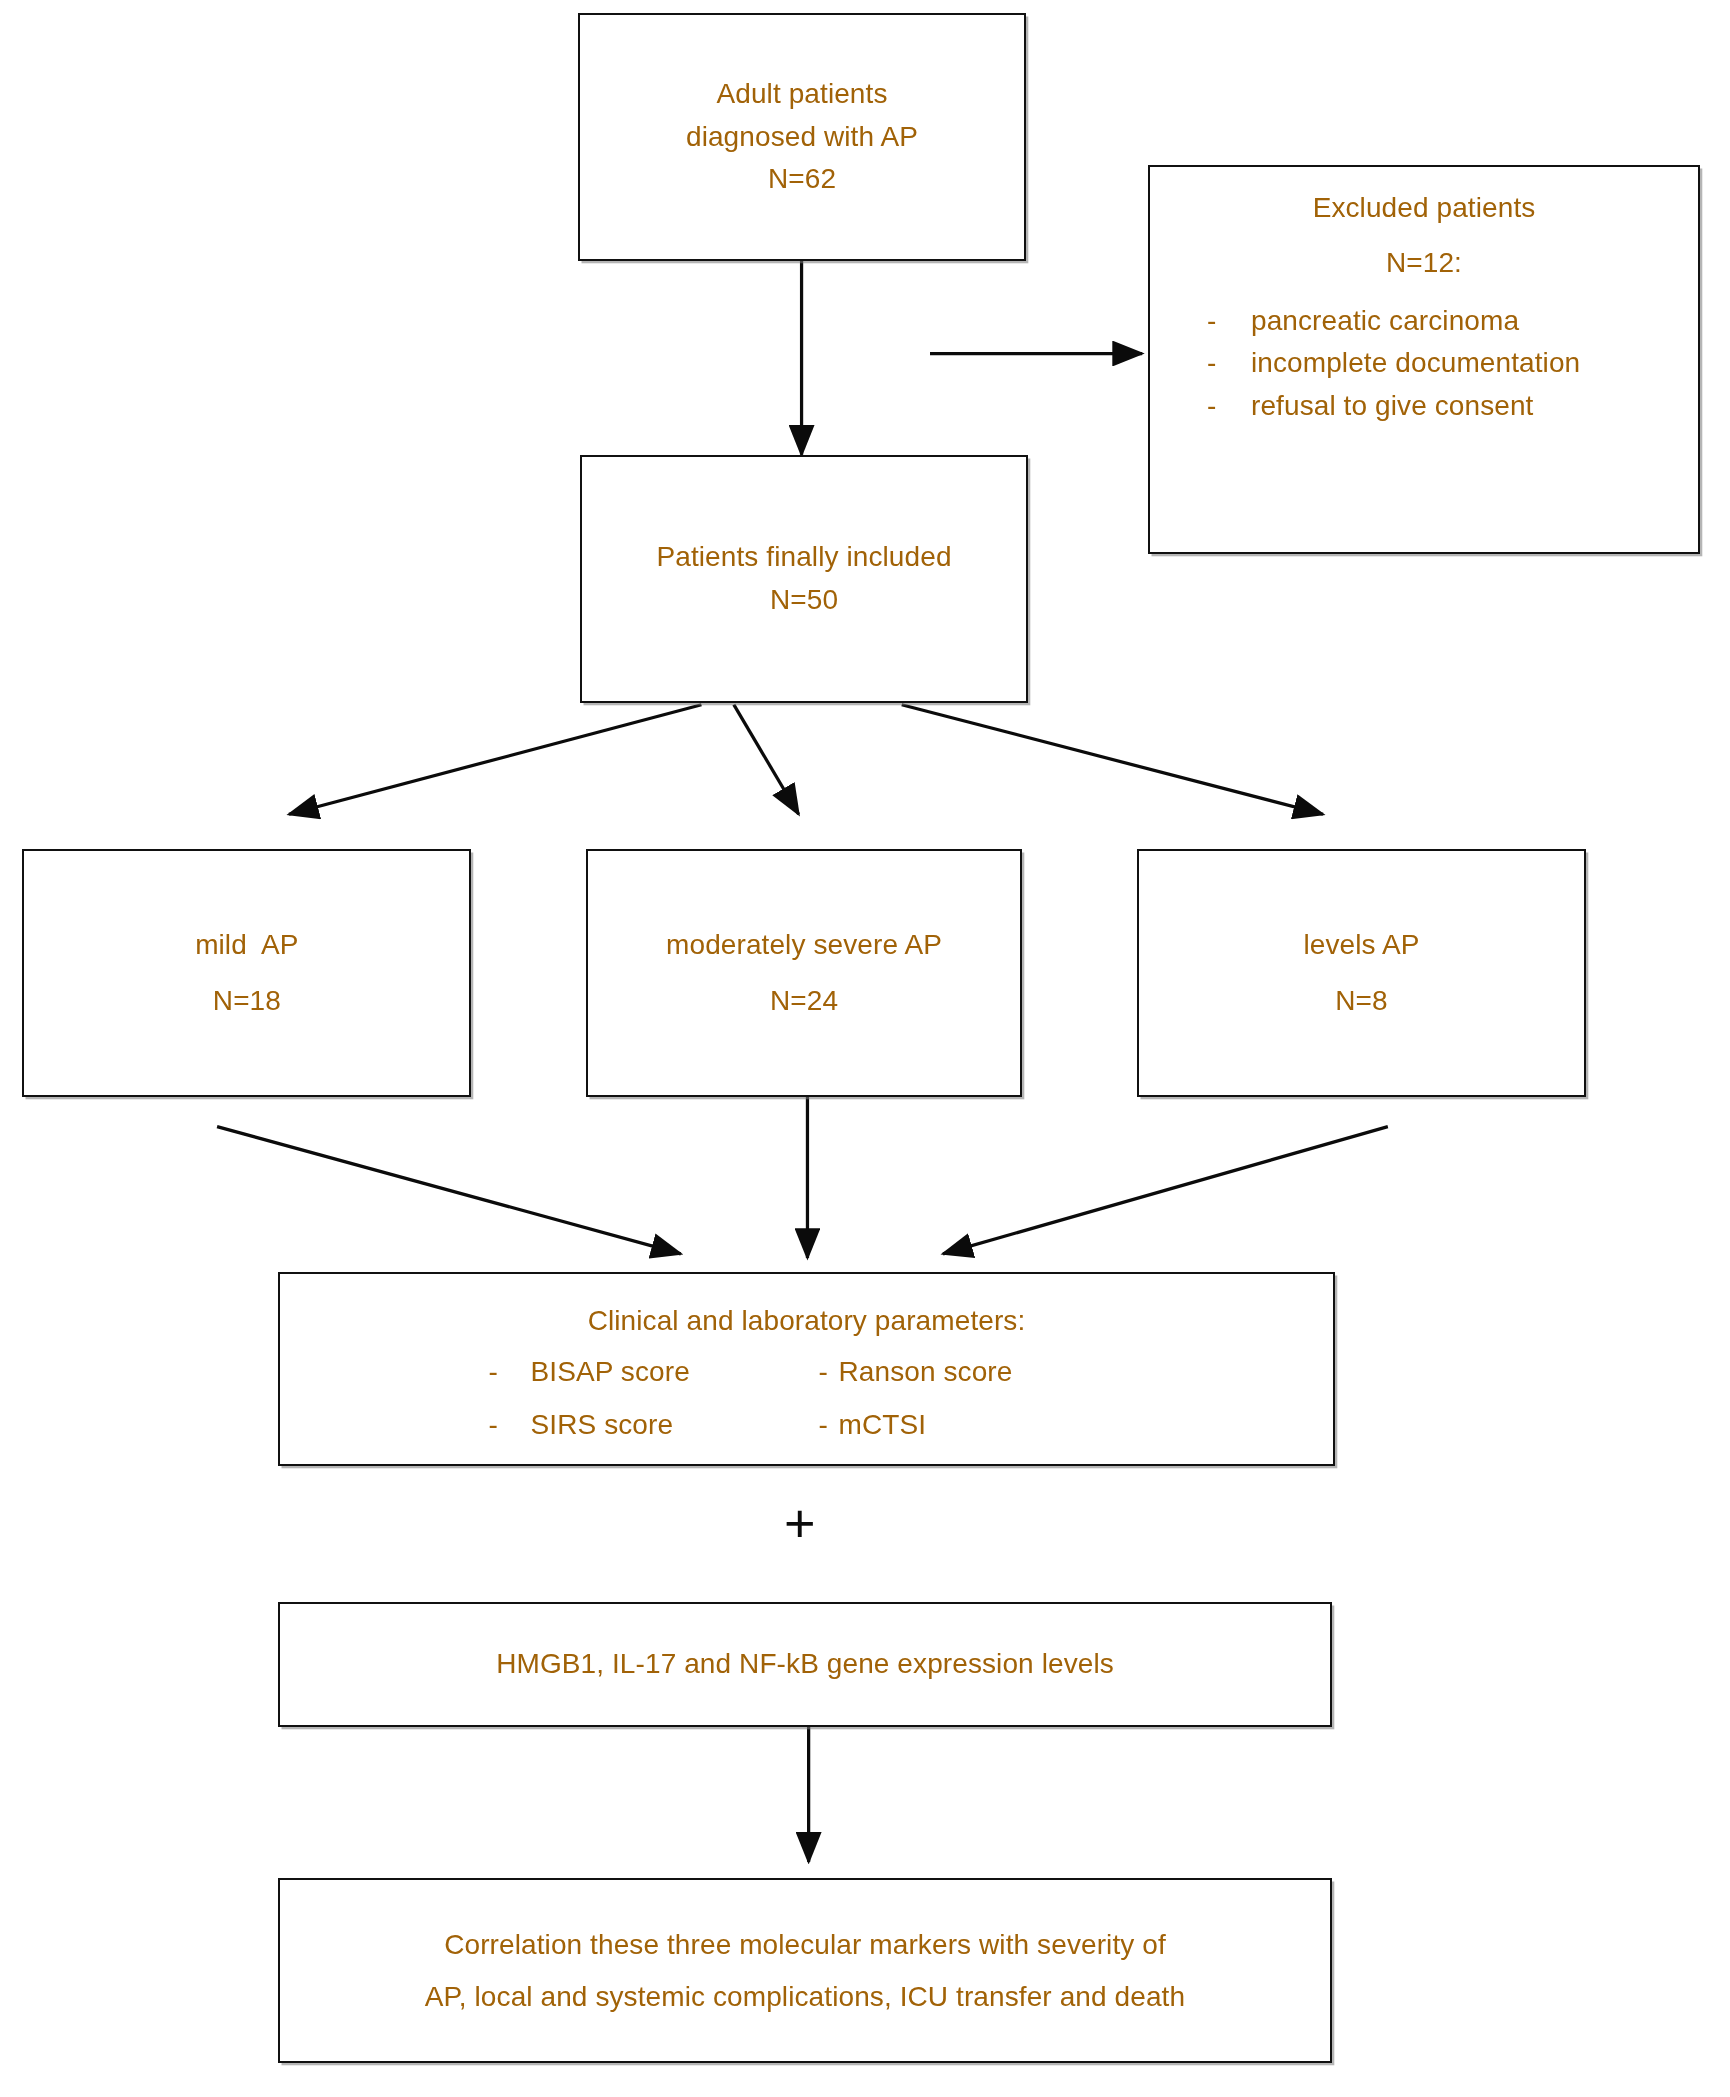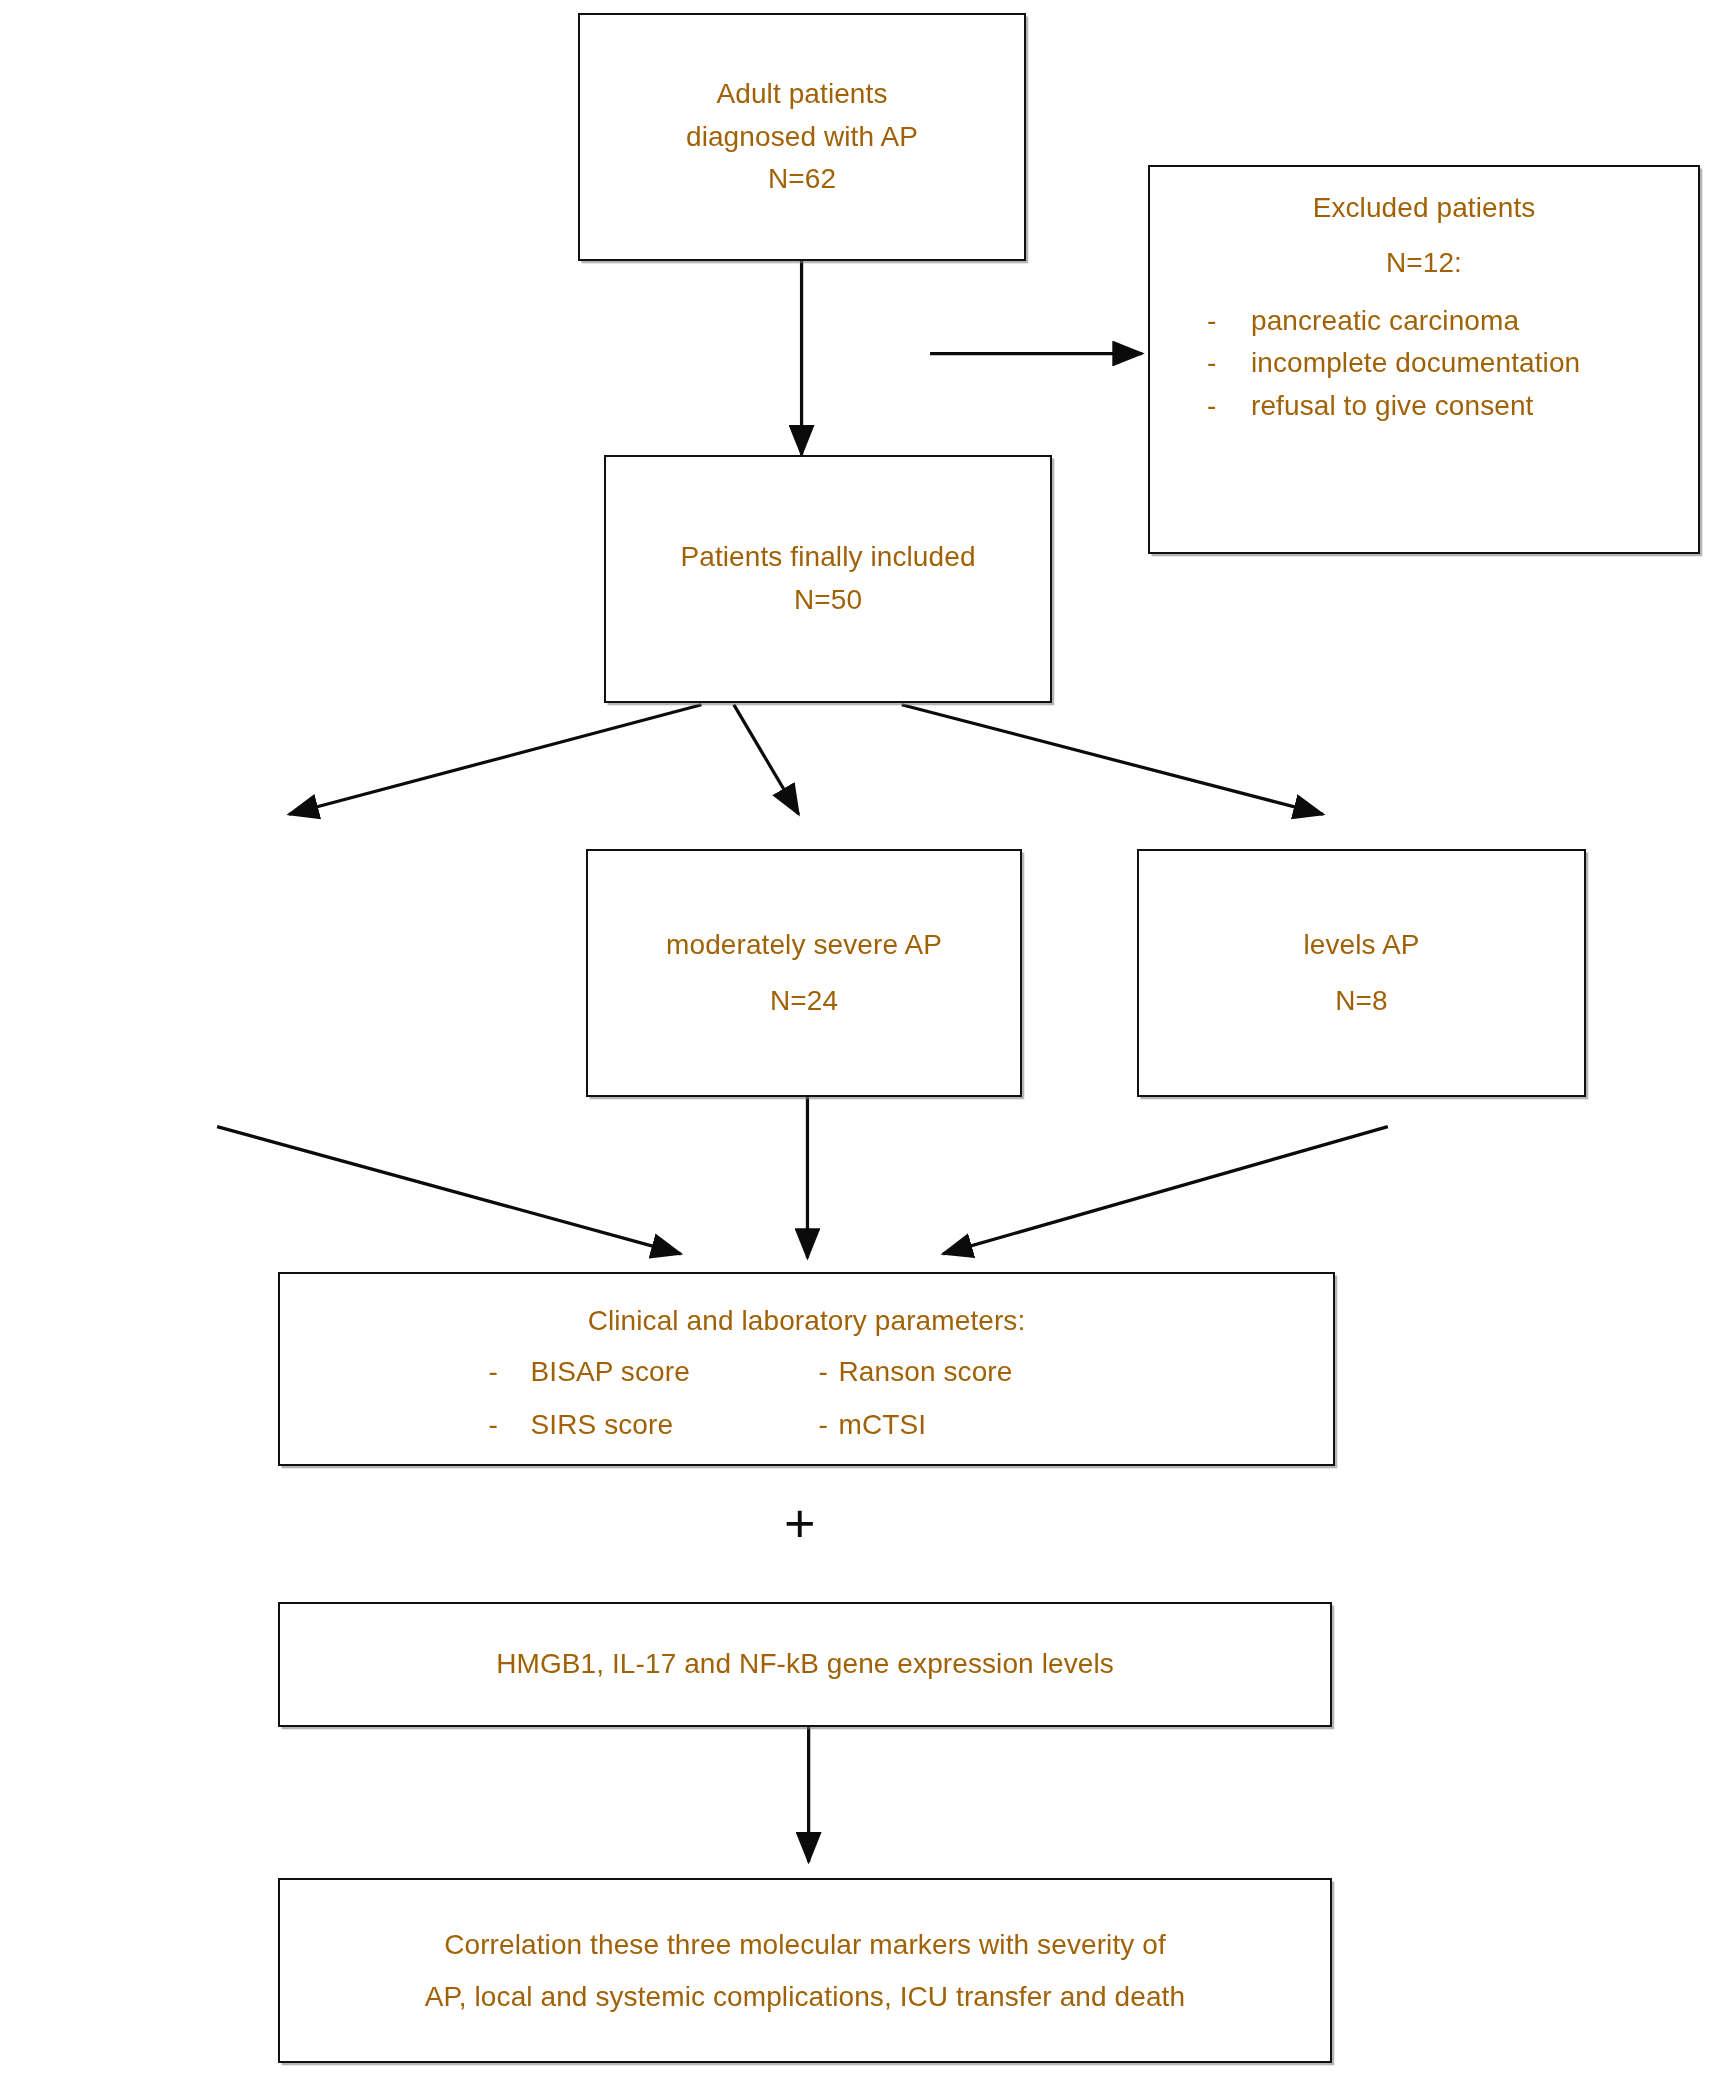"Patients finally included" div.node { margin-left: 24px -> none }
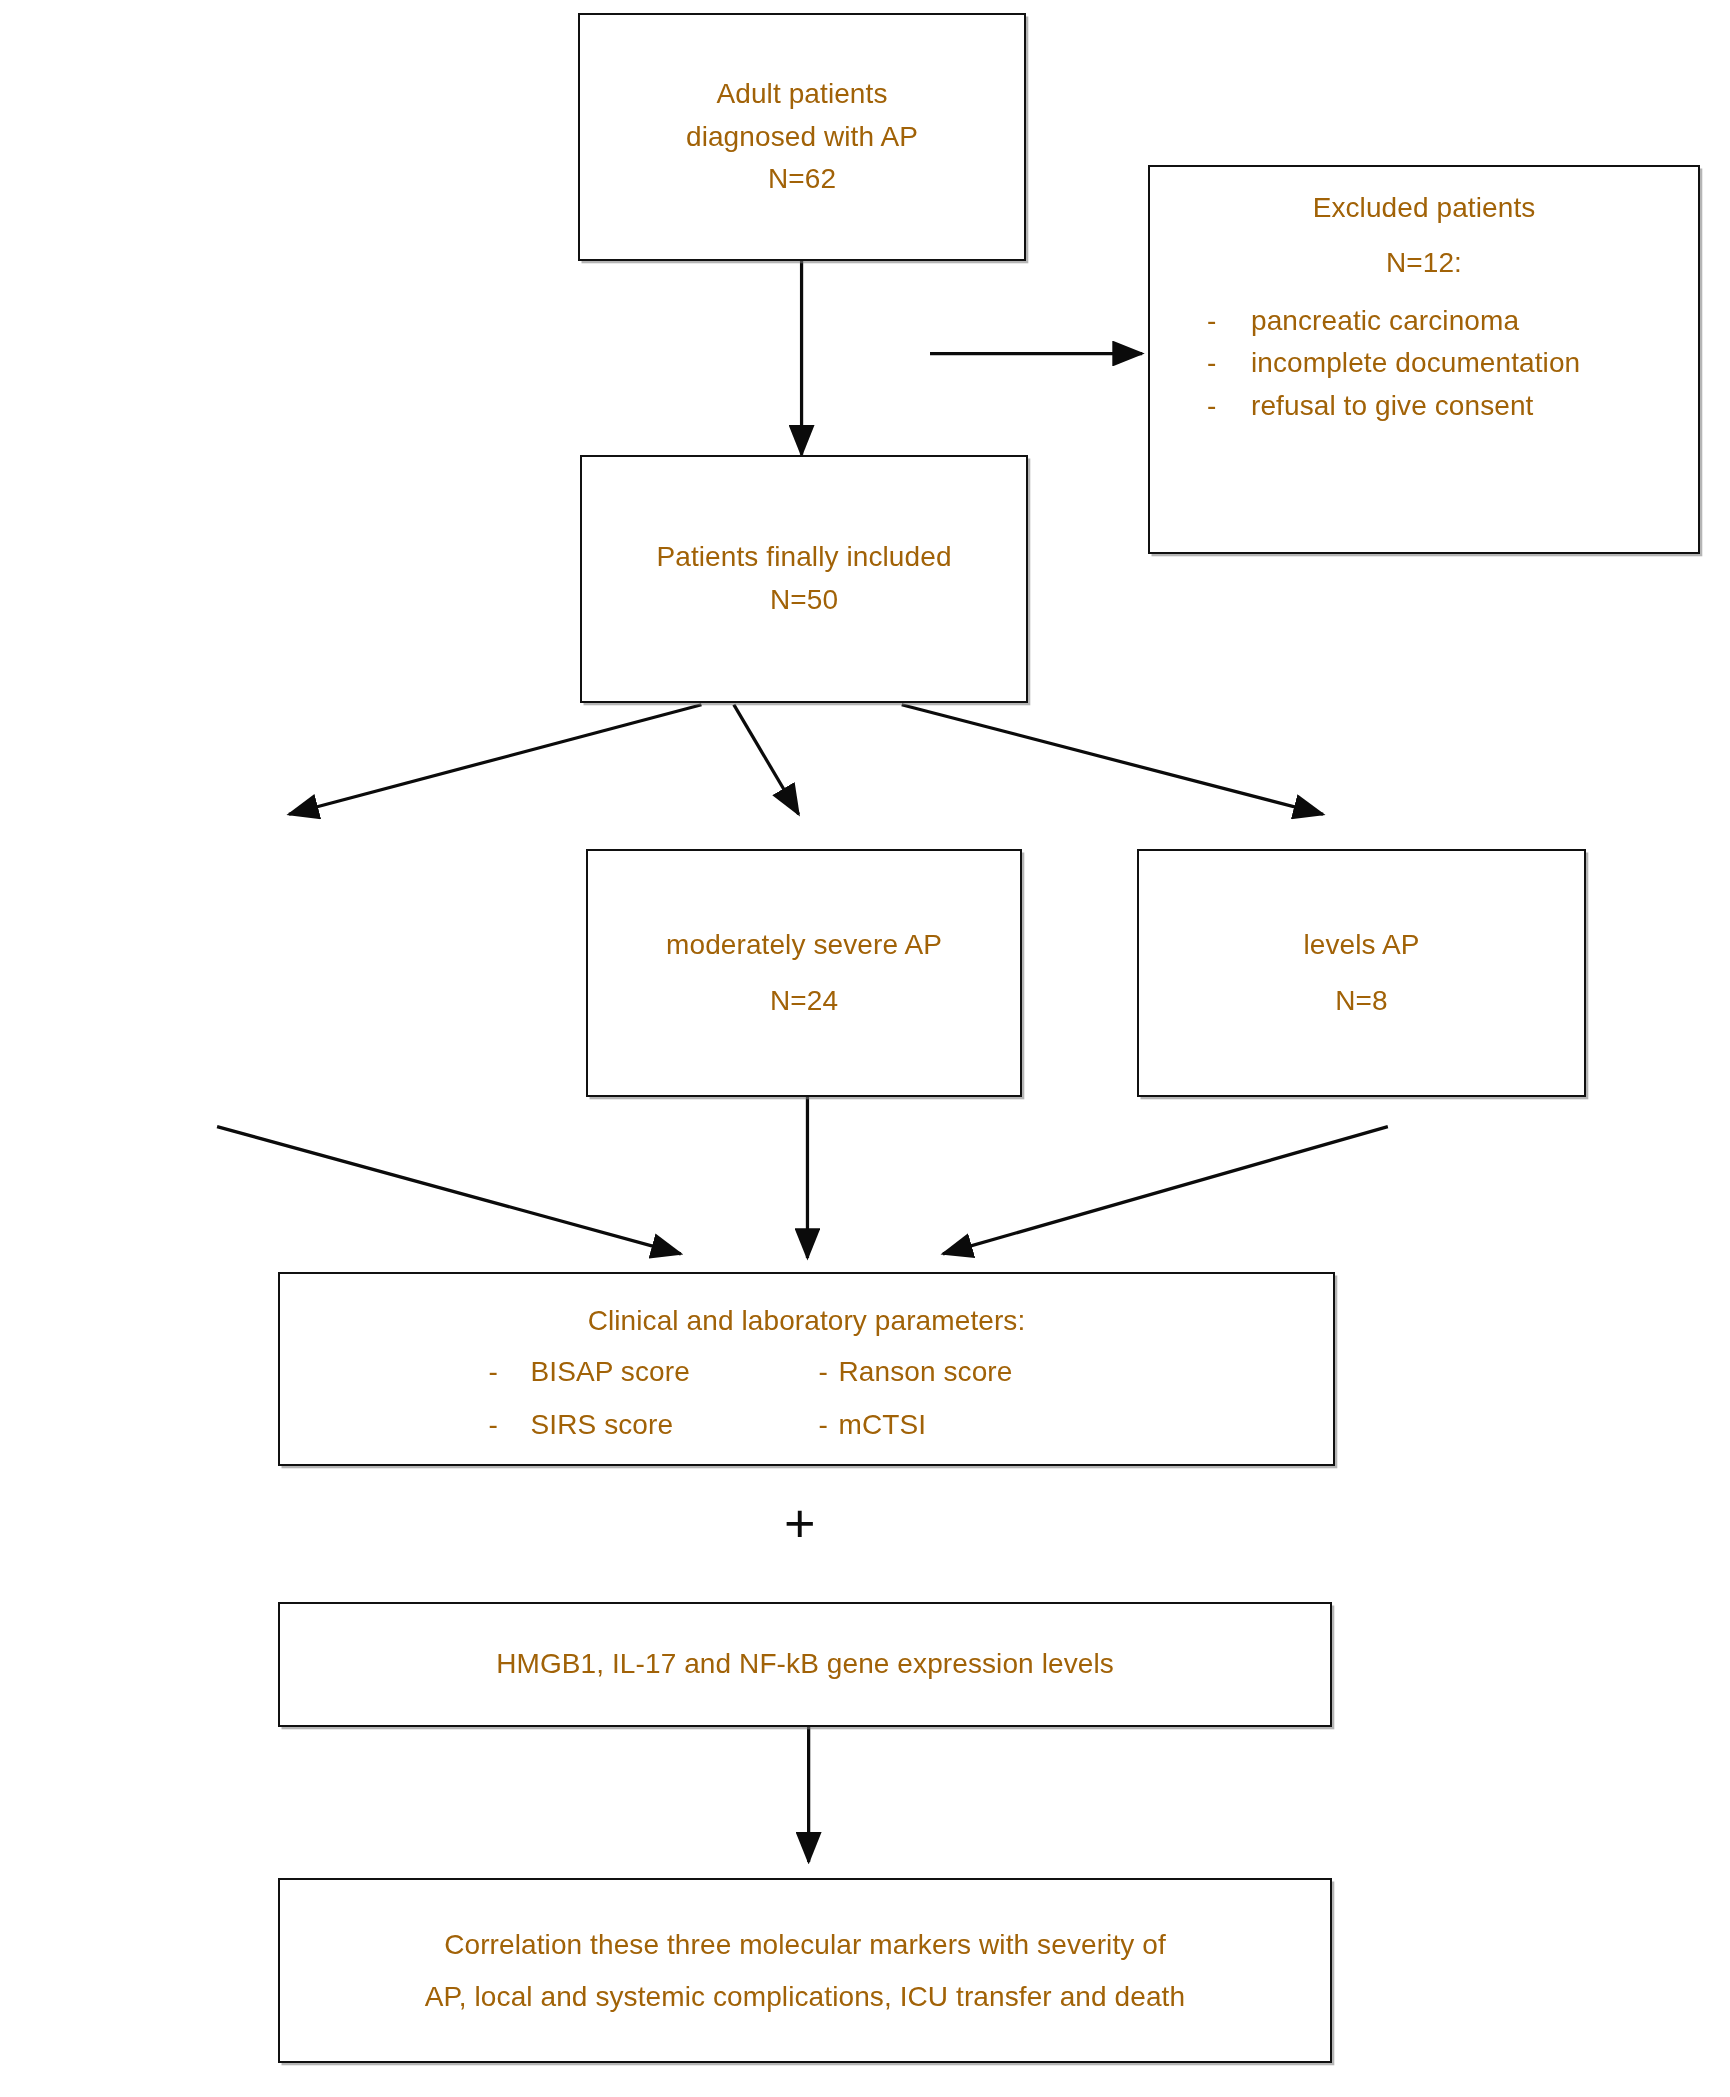"mild AP" div.node { html: none -> <div> <span>mild AP</span> <span>N=18</span> </div> }
